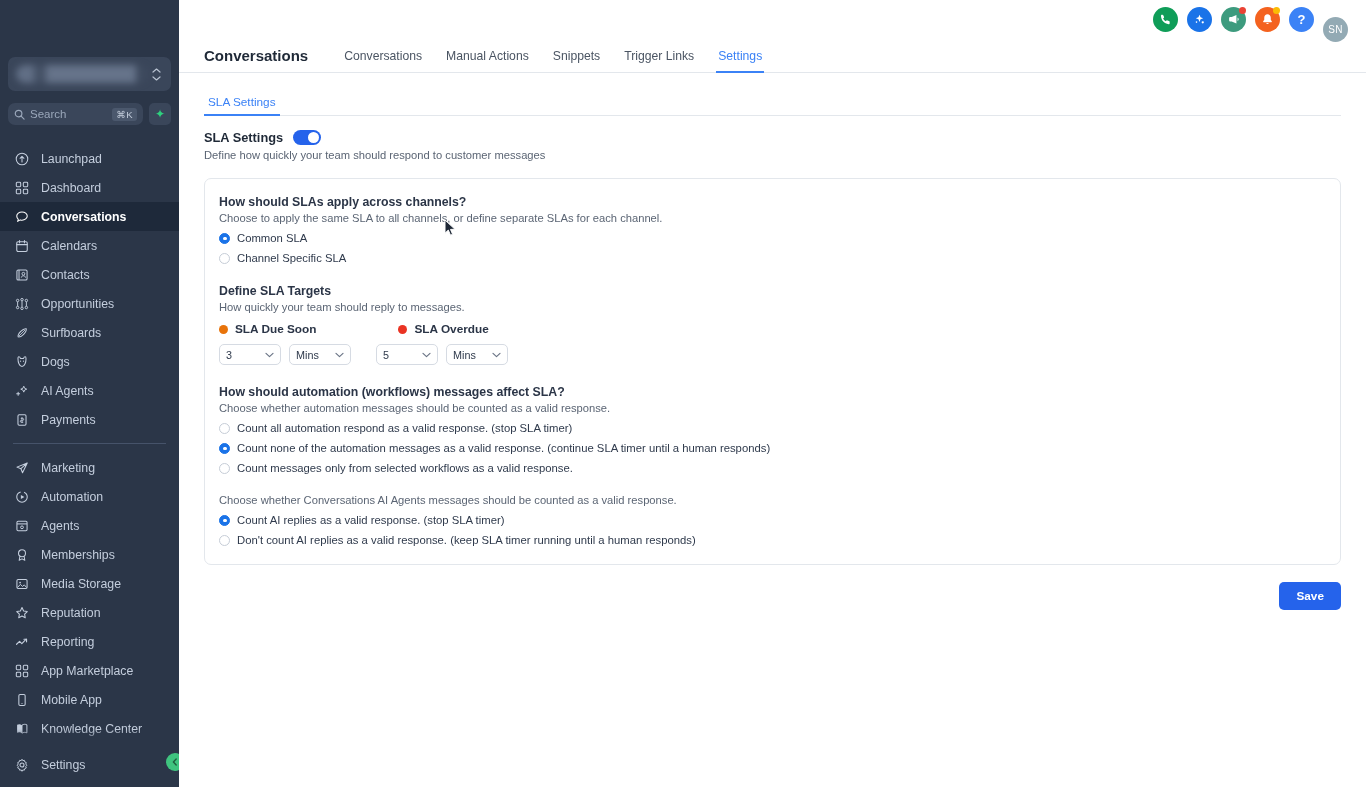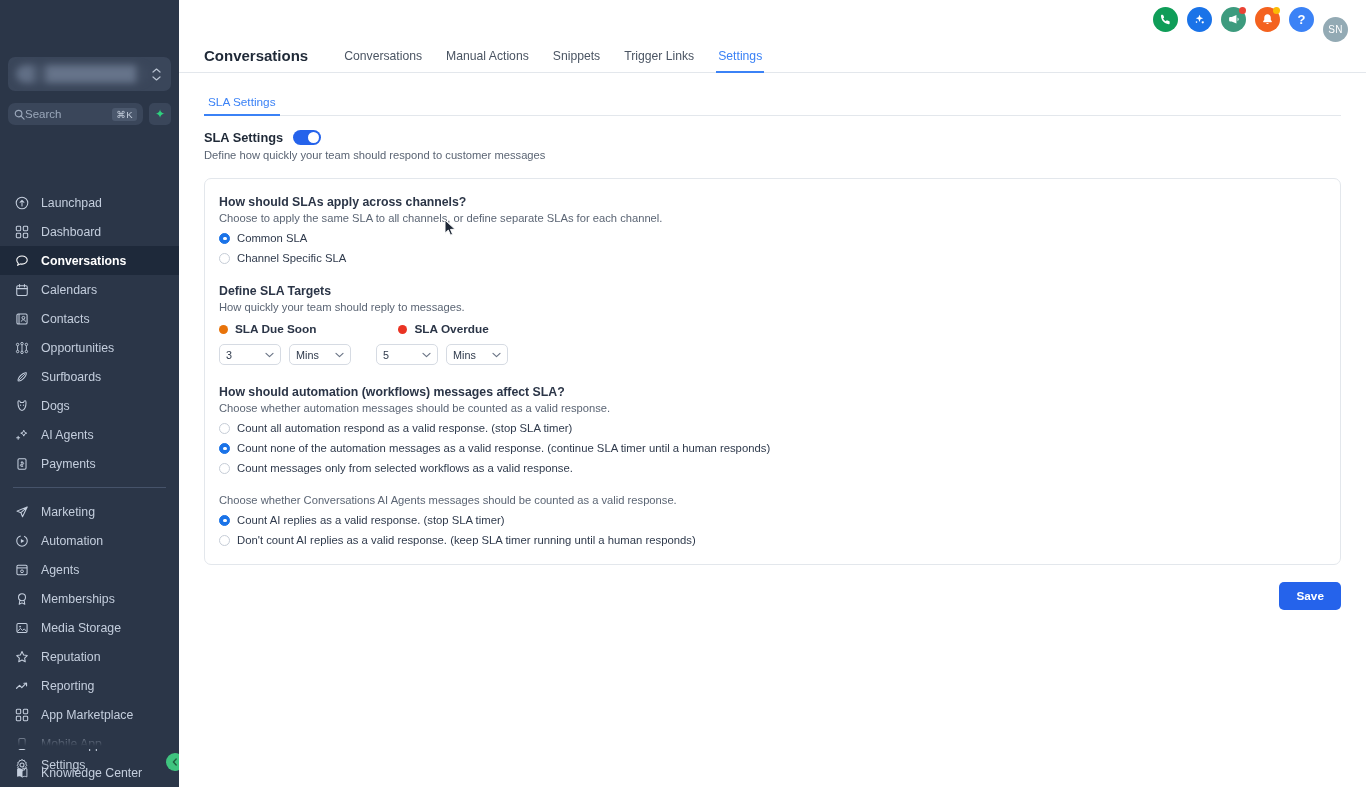"Search" .search-box { gap: none -> 5px }
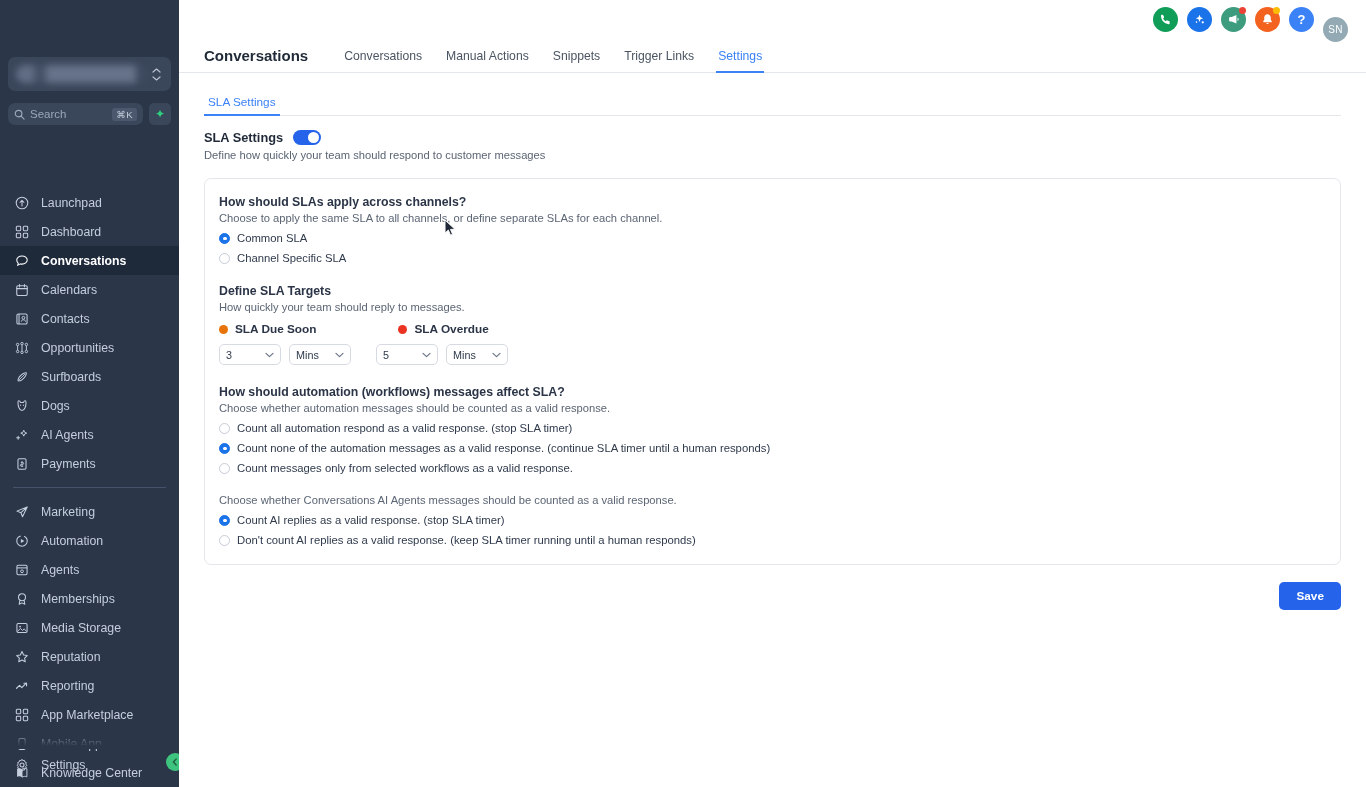"Launchpad" .nav { margin-top: 44px -> none }
